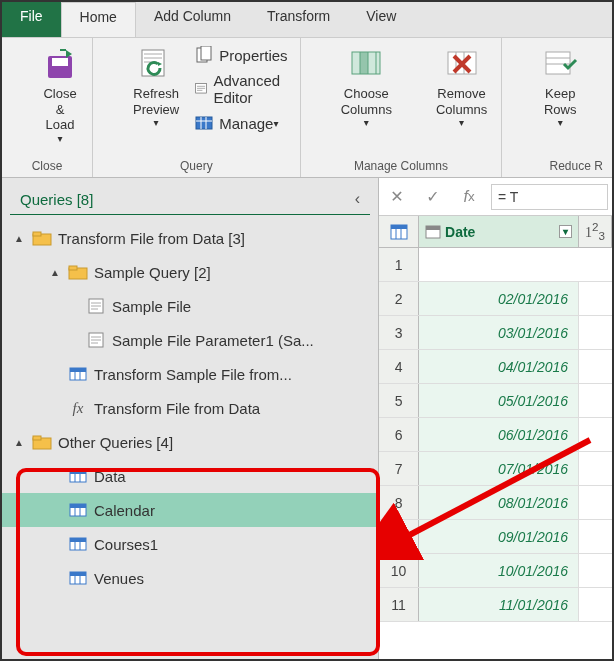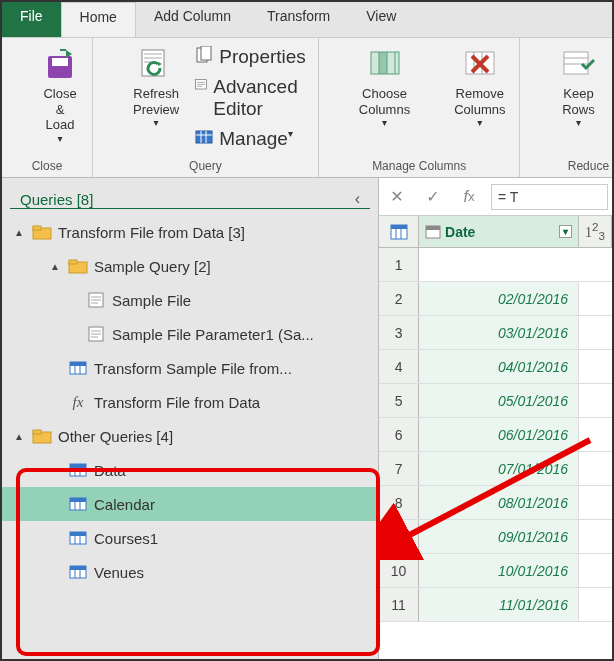"Properties" .hbtn { align-items: none -> center; font-size: 19px -> 15px }
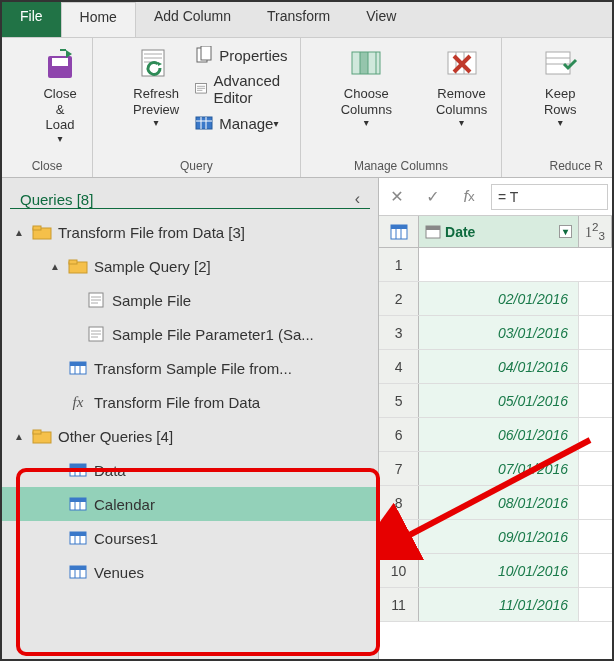"Queries [8]" .pane-header { padding: 6px 10px 0 -> 6px 10px 6px }
